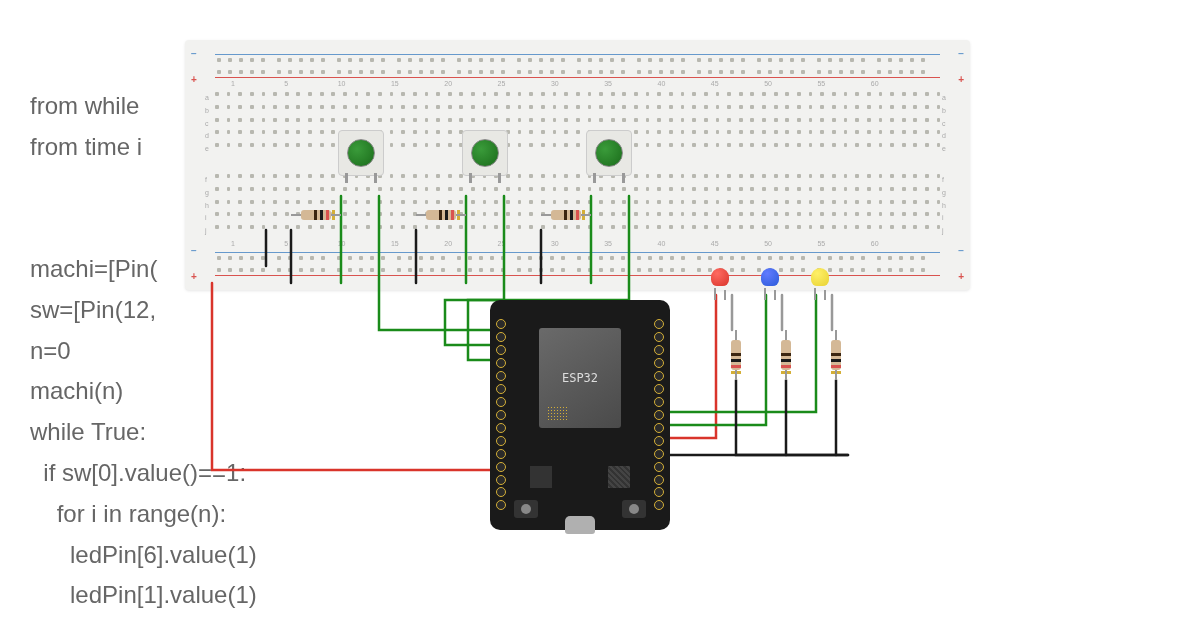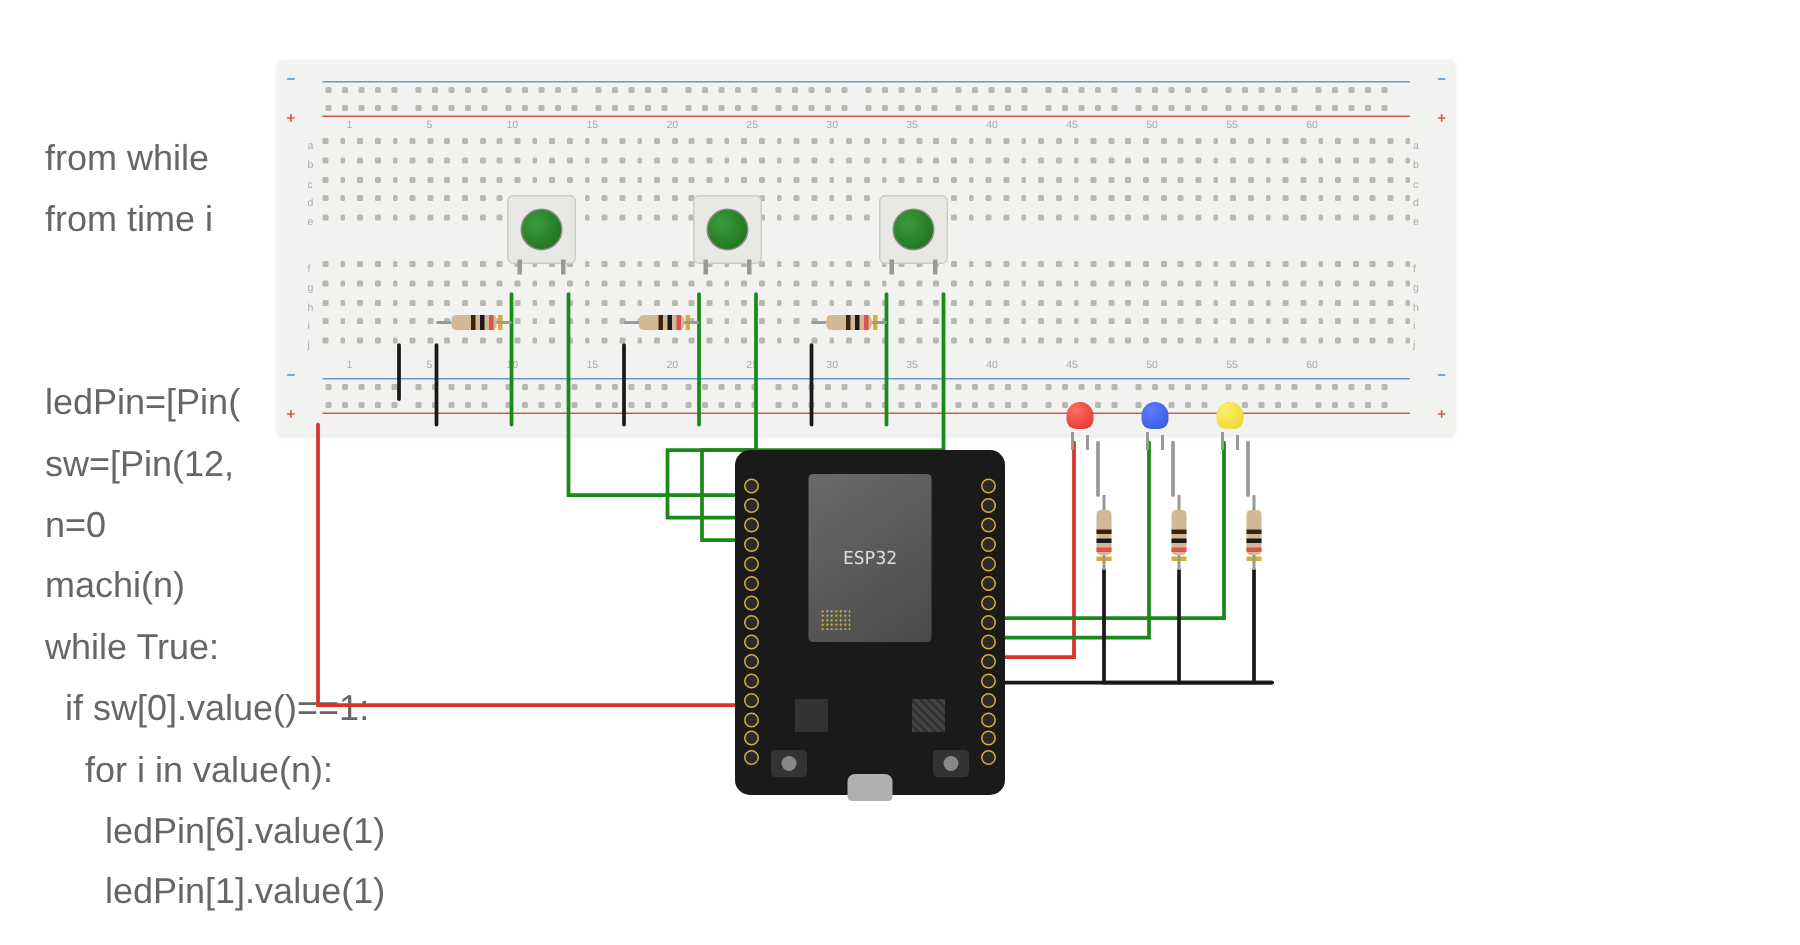"ledPin=[Pin(" span { text: ledPin -> machi }
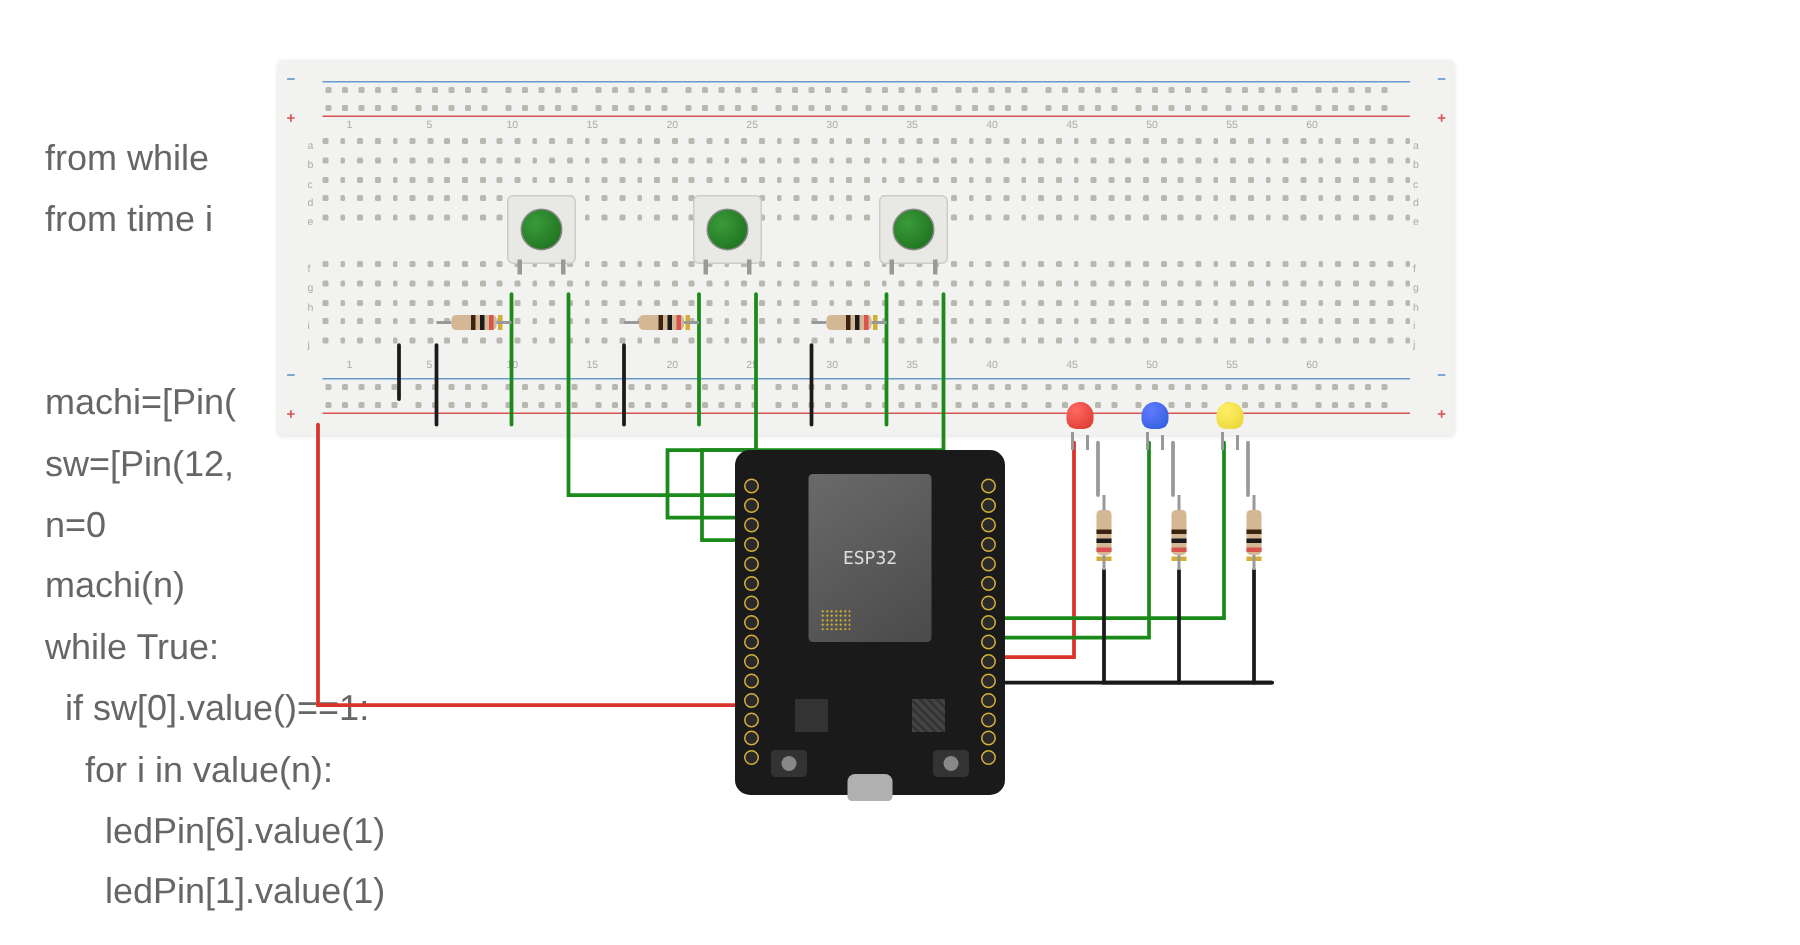"ESP32" .esp32 .shield { height: 112px -> 100px; top: 16px -> 28px }
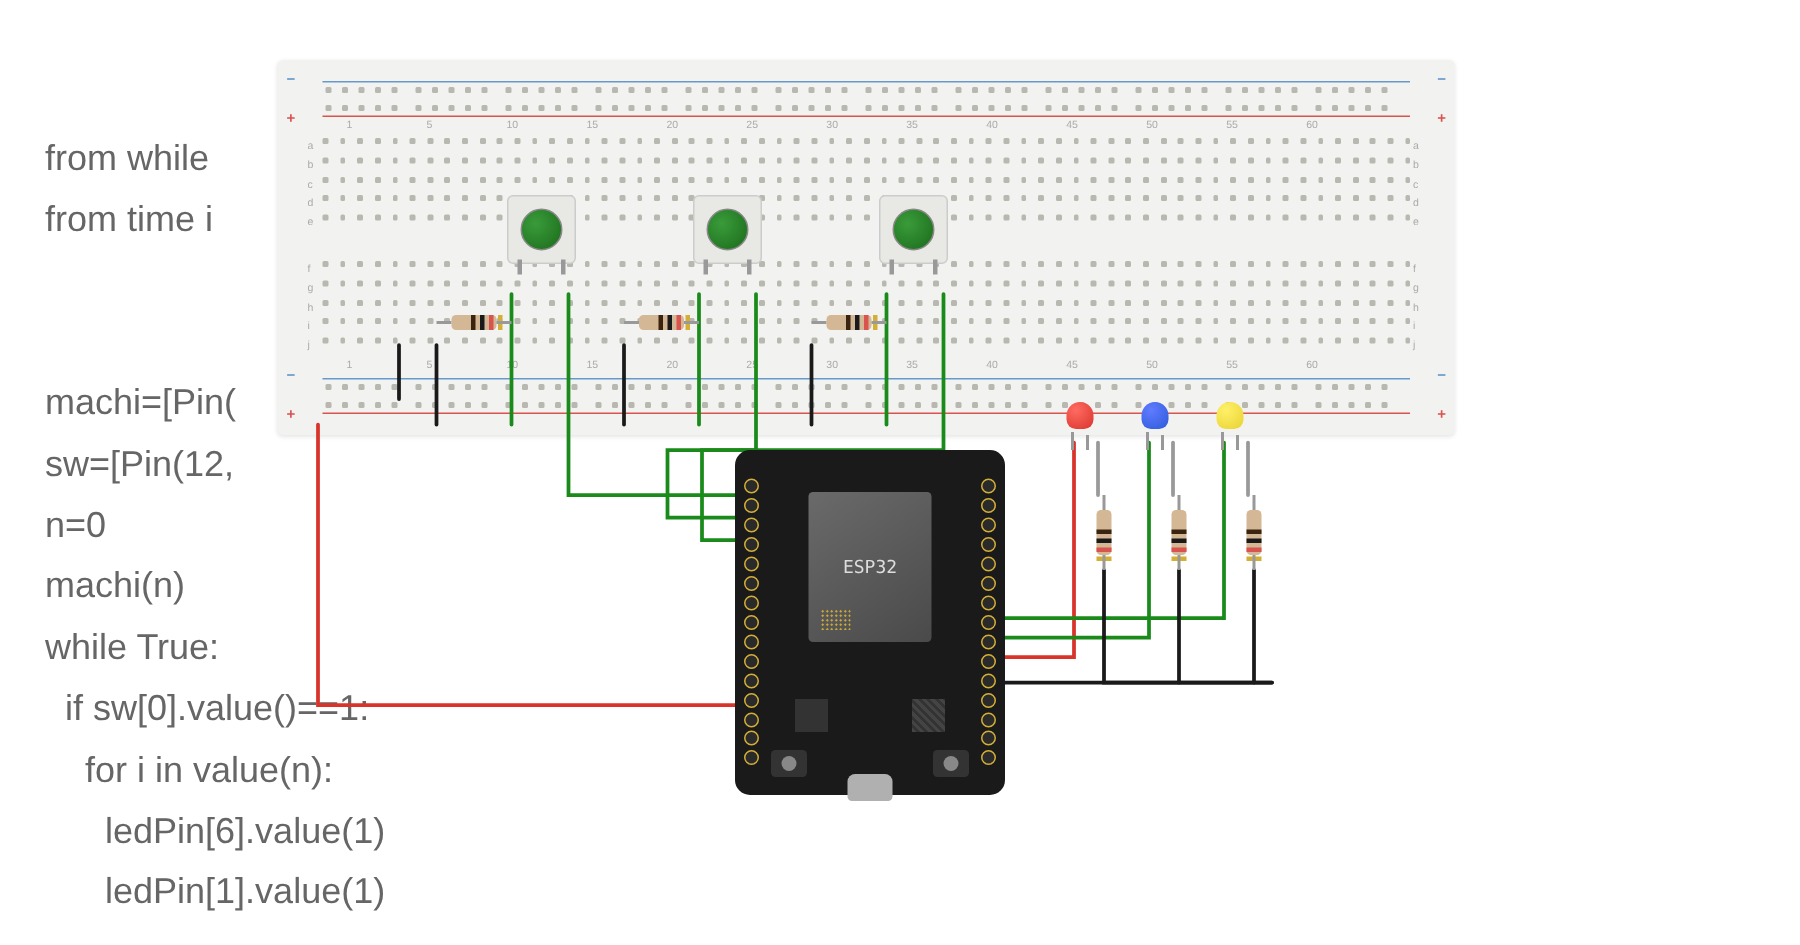"for i in value(n):" span { text: value -> range }
